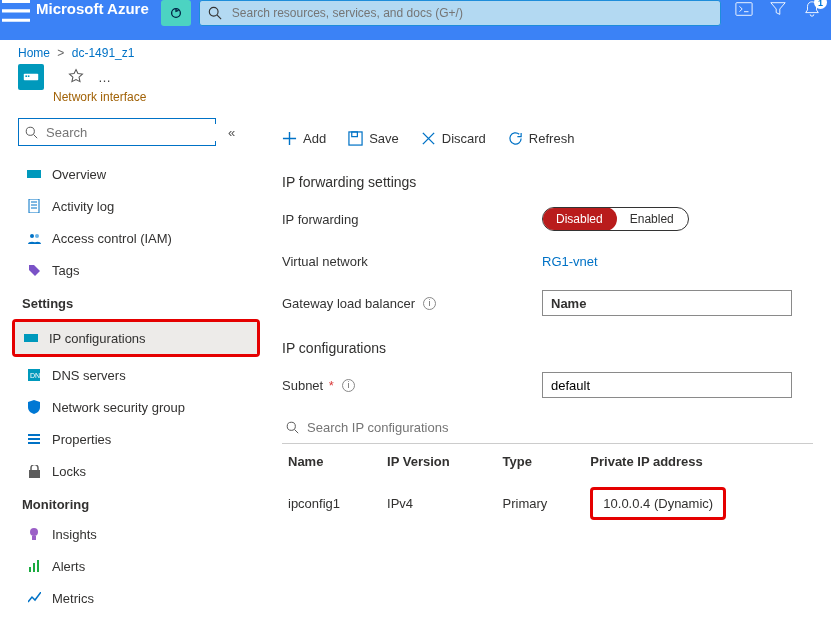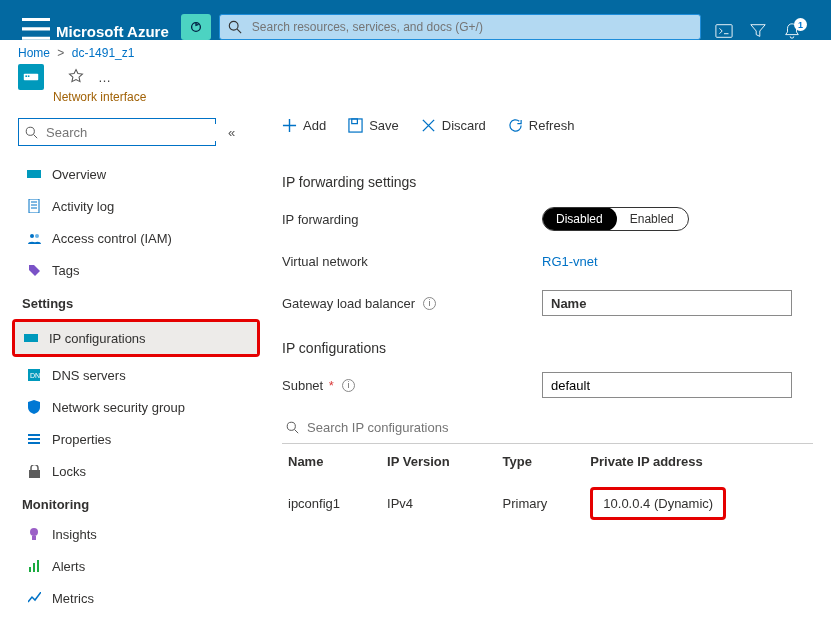"Microsoft Azure" .topbar { align-items: flex-end -> flex-start; background: #0369a1 -> #3b82f6; padding: 0 22px -> 0 2px }
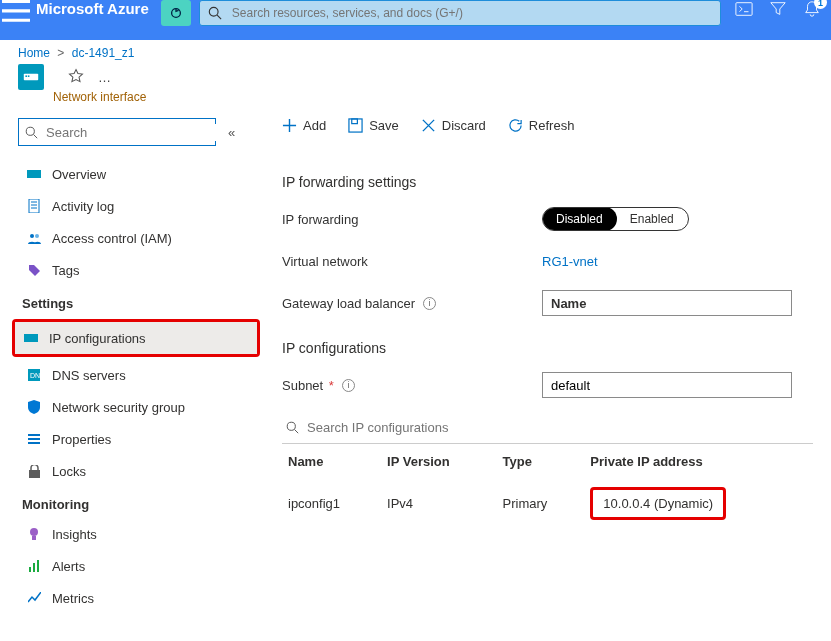"Add" .toolbar { align-items: flex-start -> flex-end }
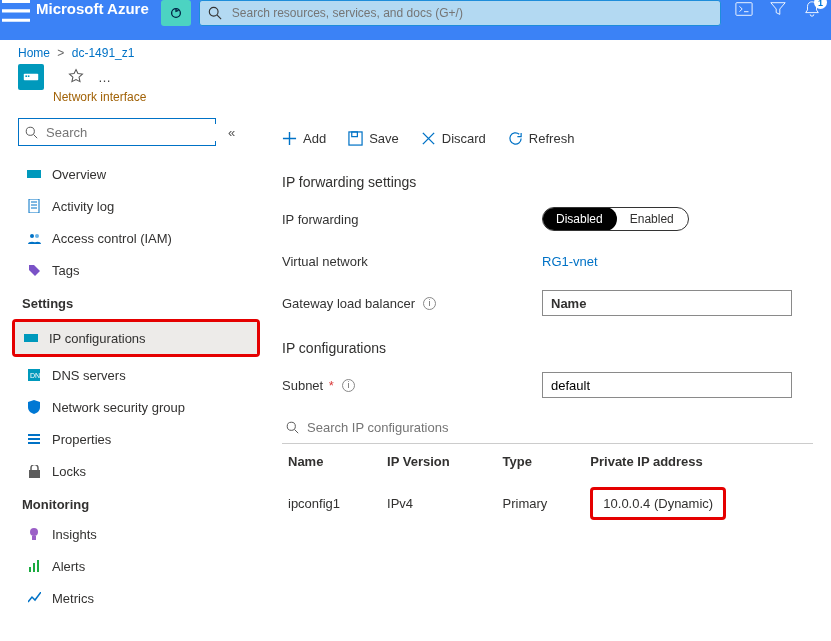"Disabled" .toggle .on { background: #000000 -> #b91c1c }
